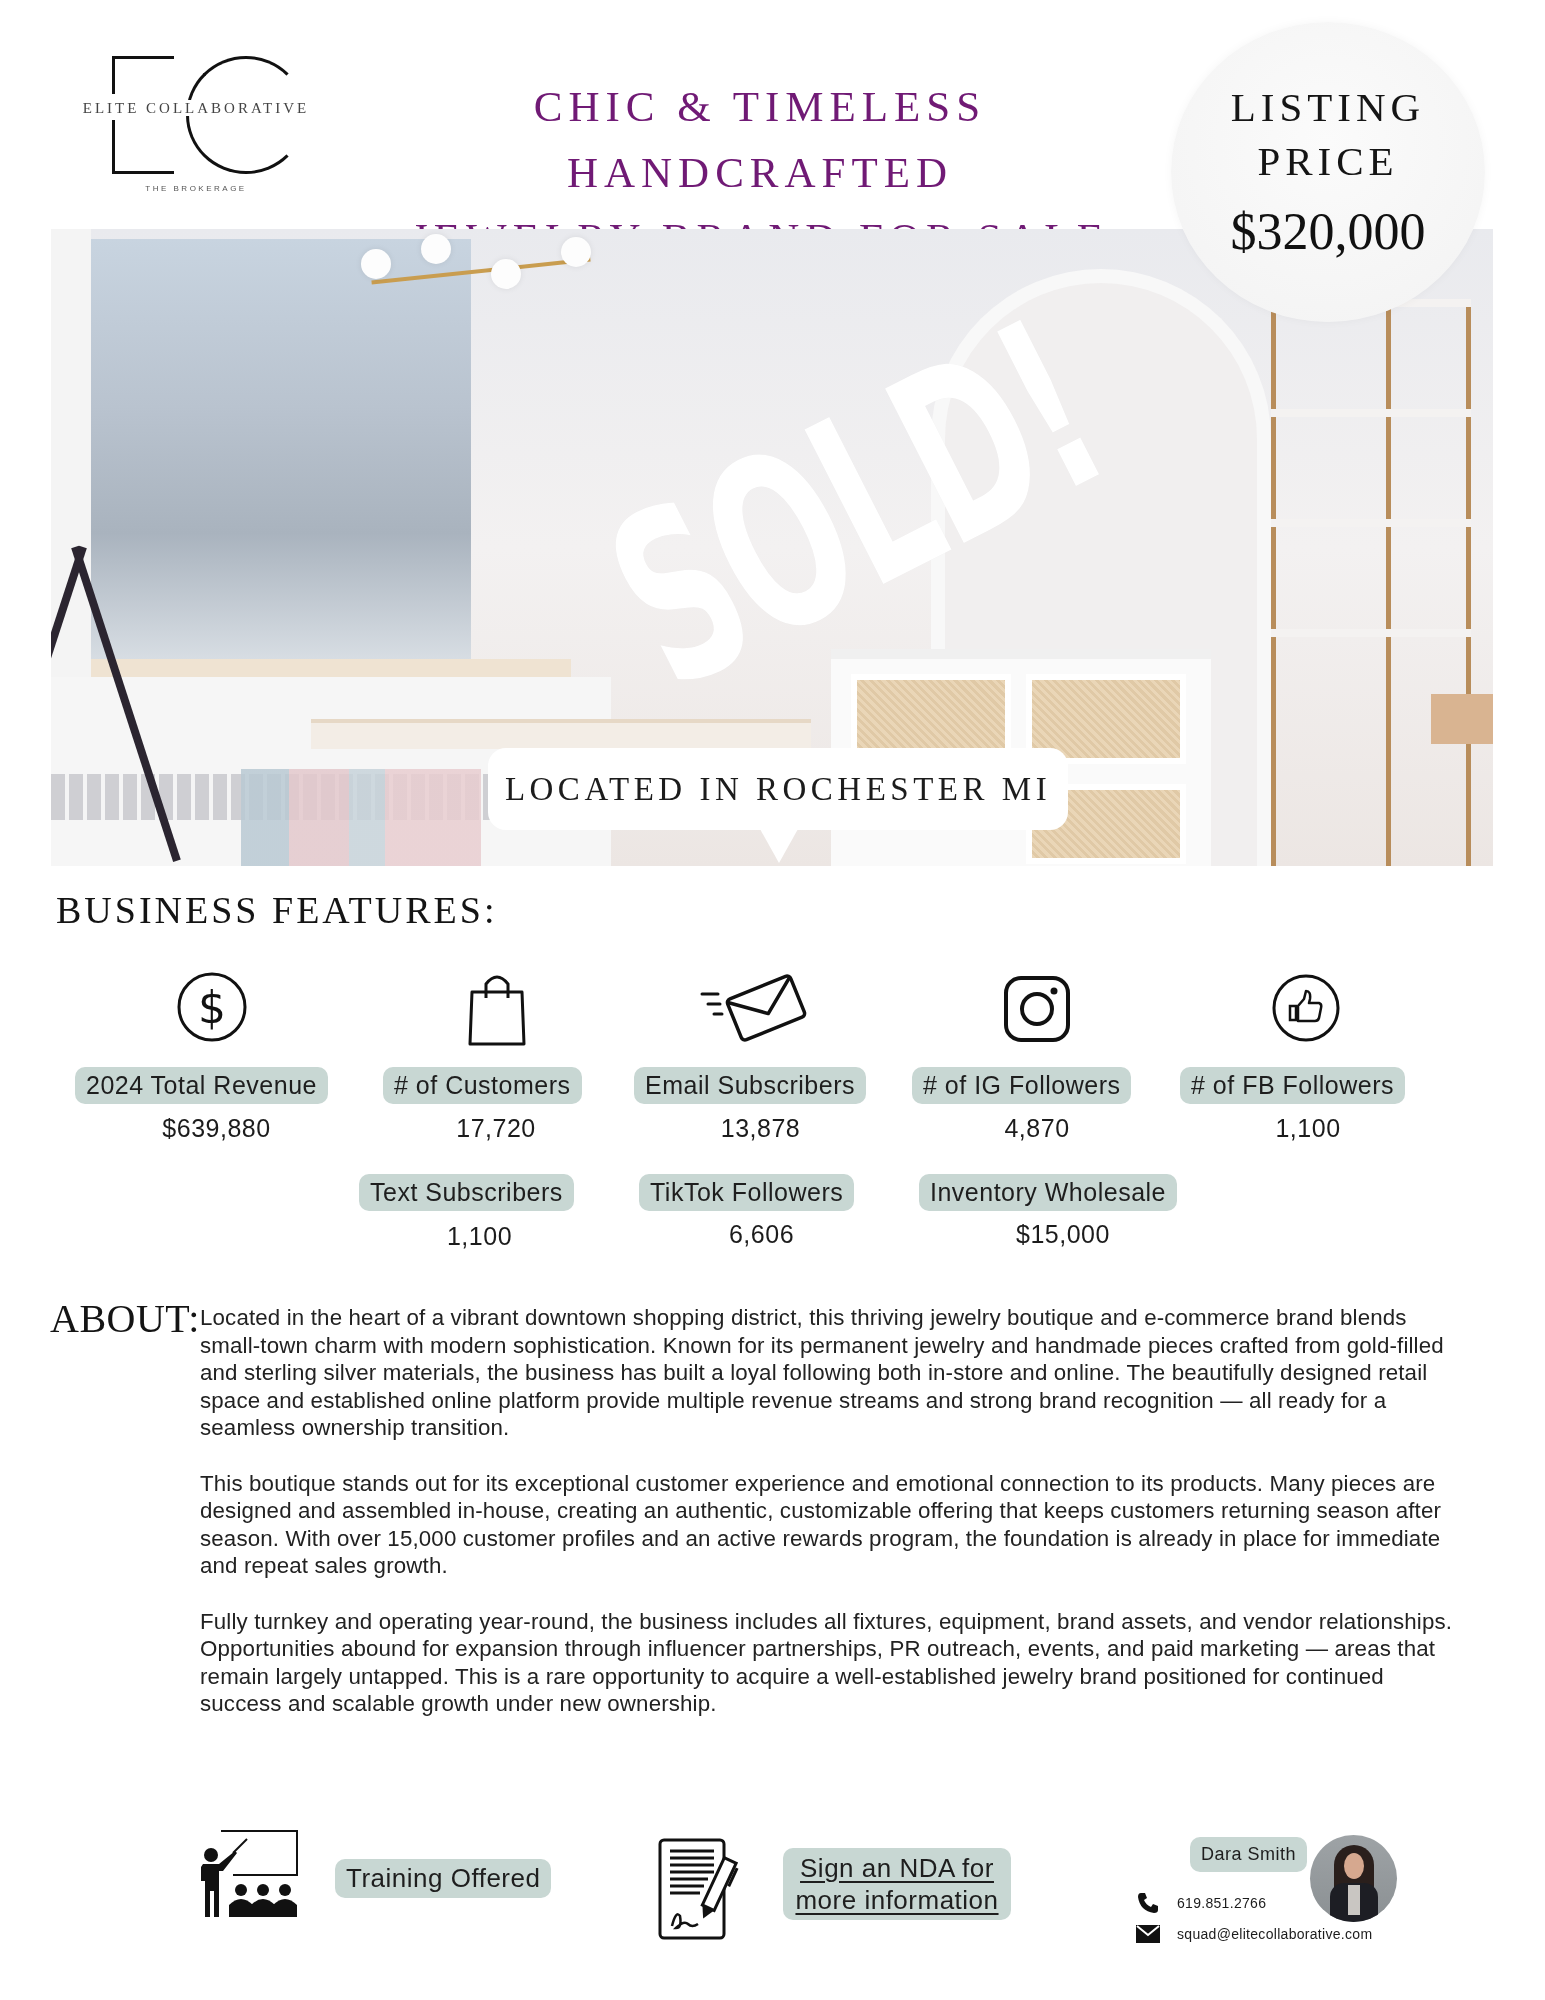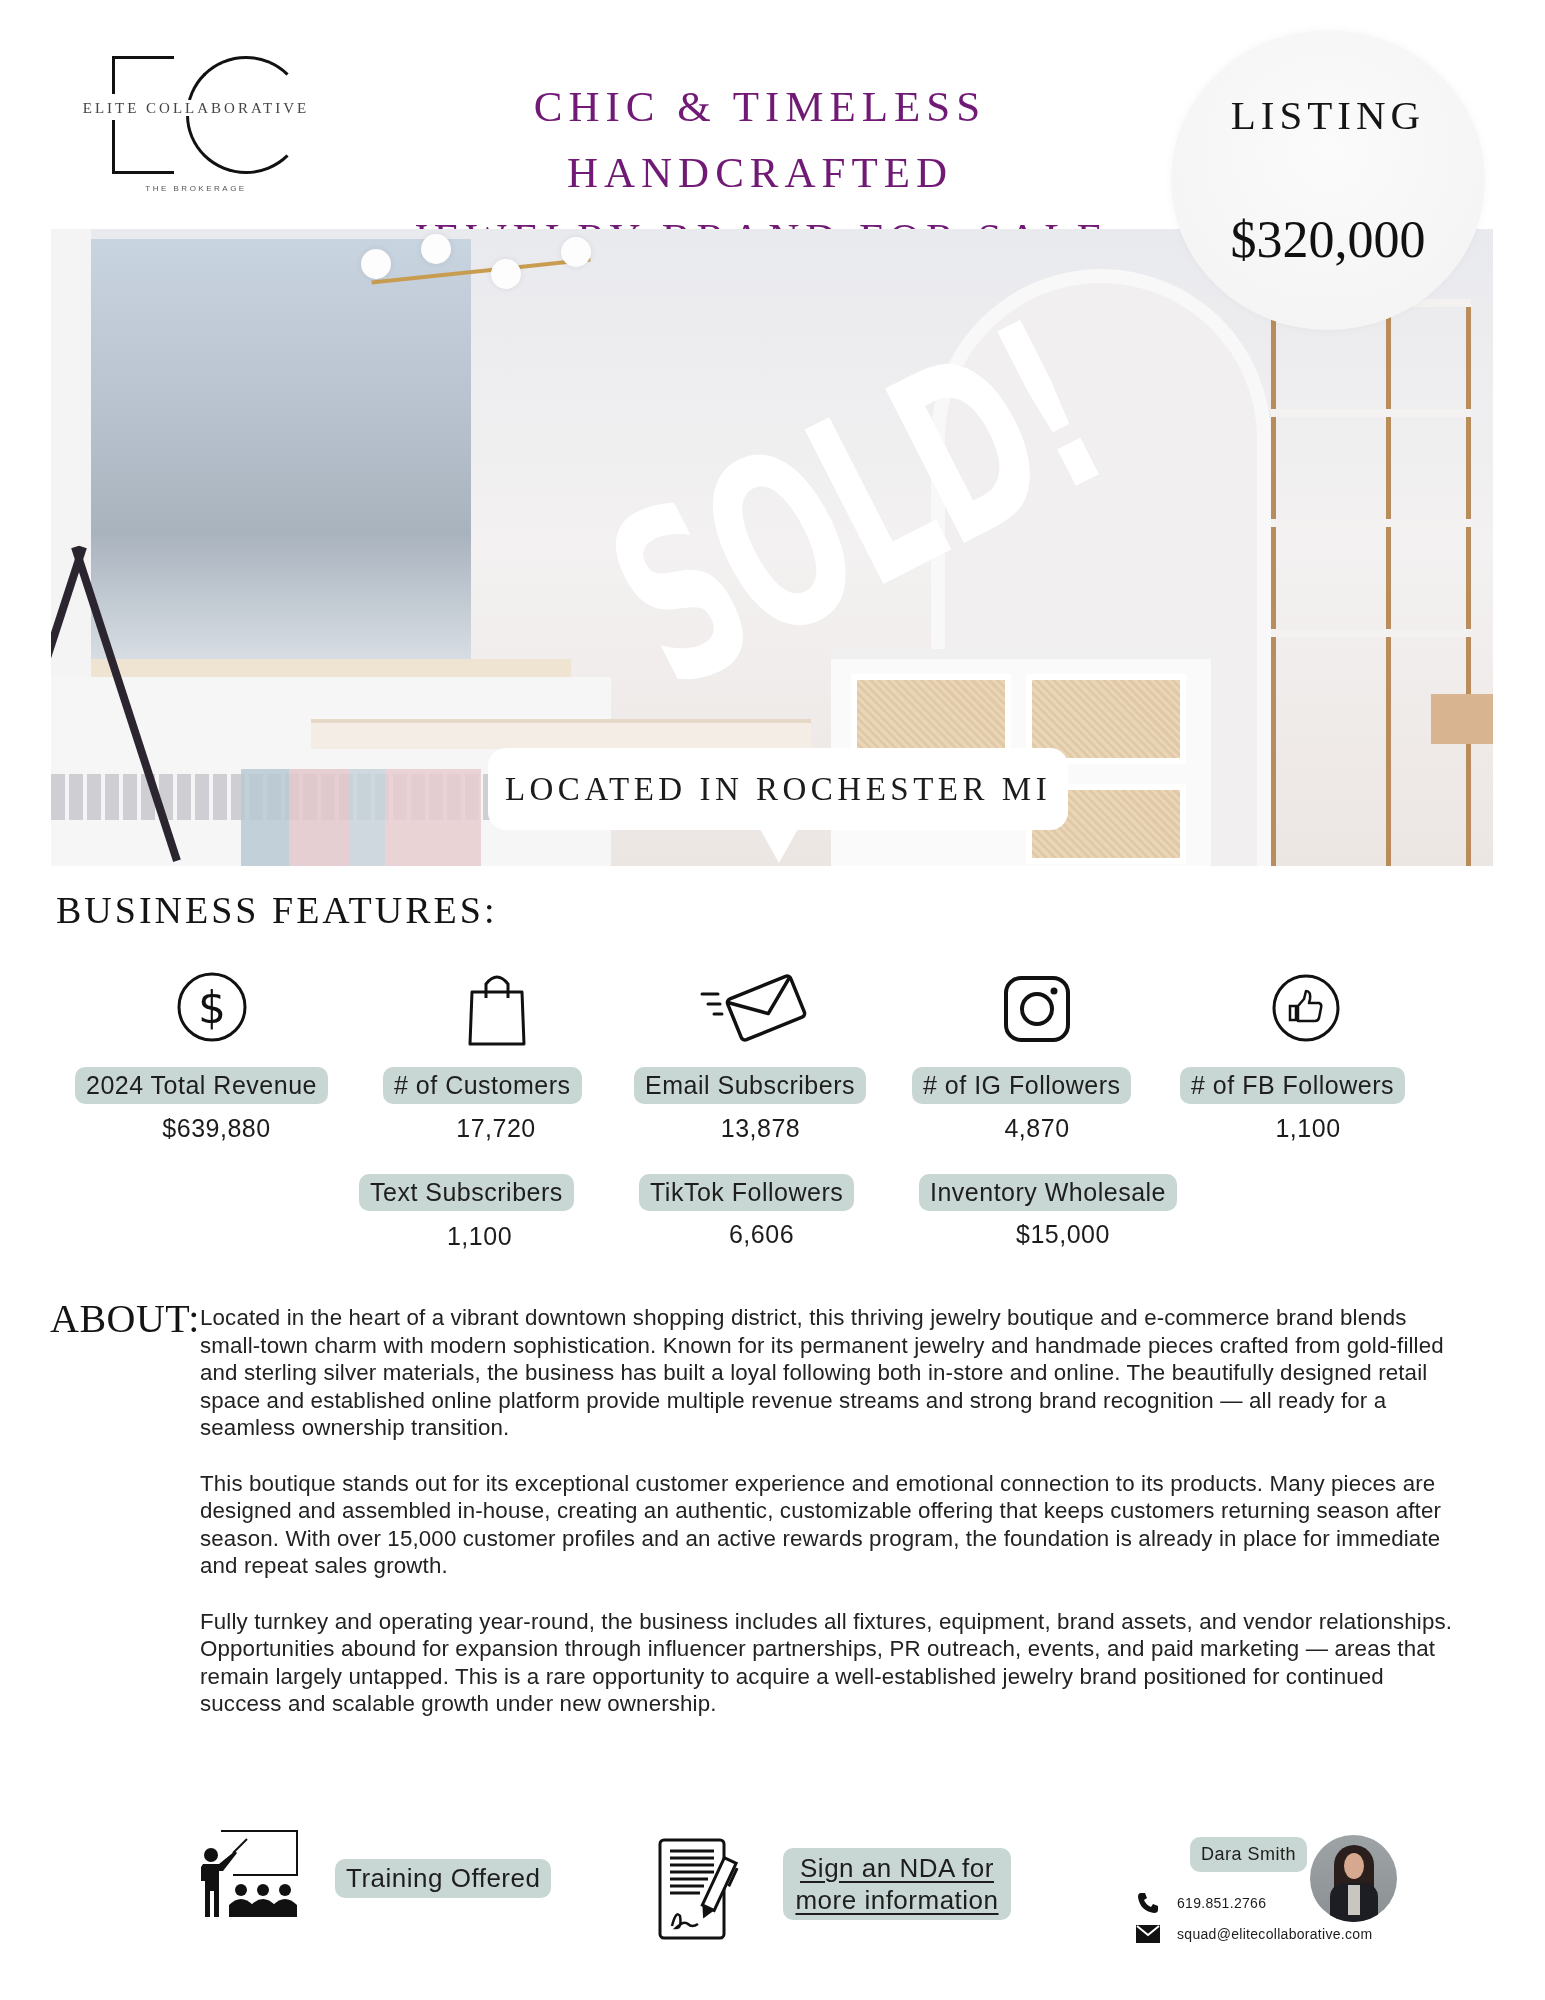"LISTING" .price-circle { top: 30px -> 22px }
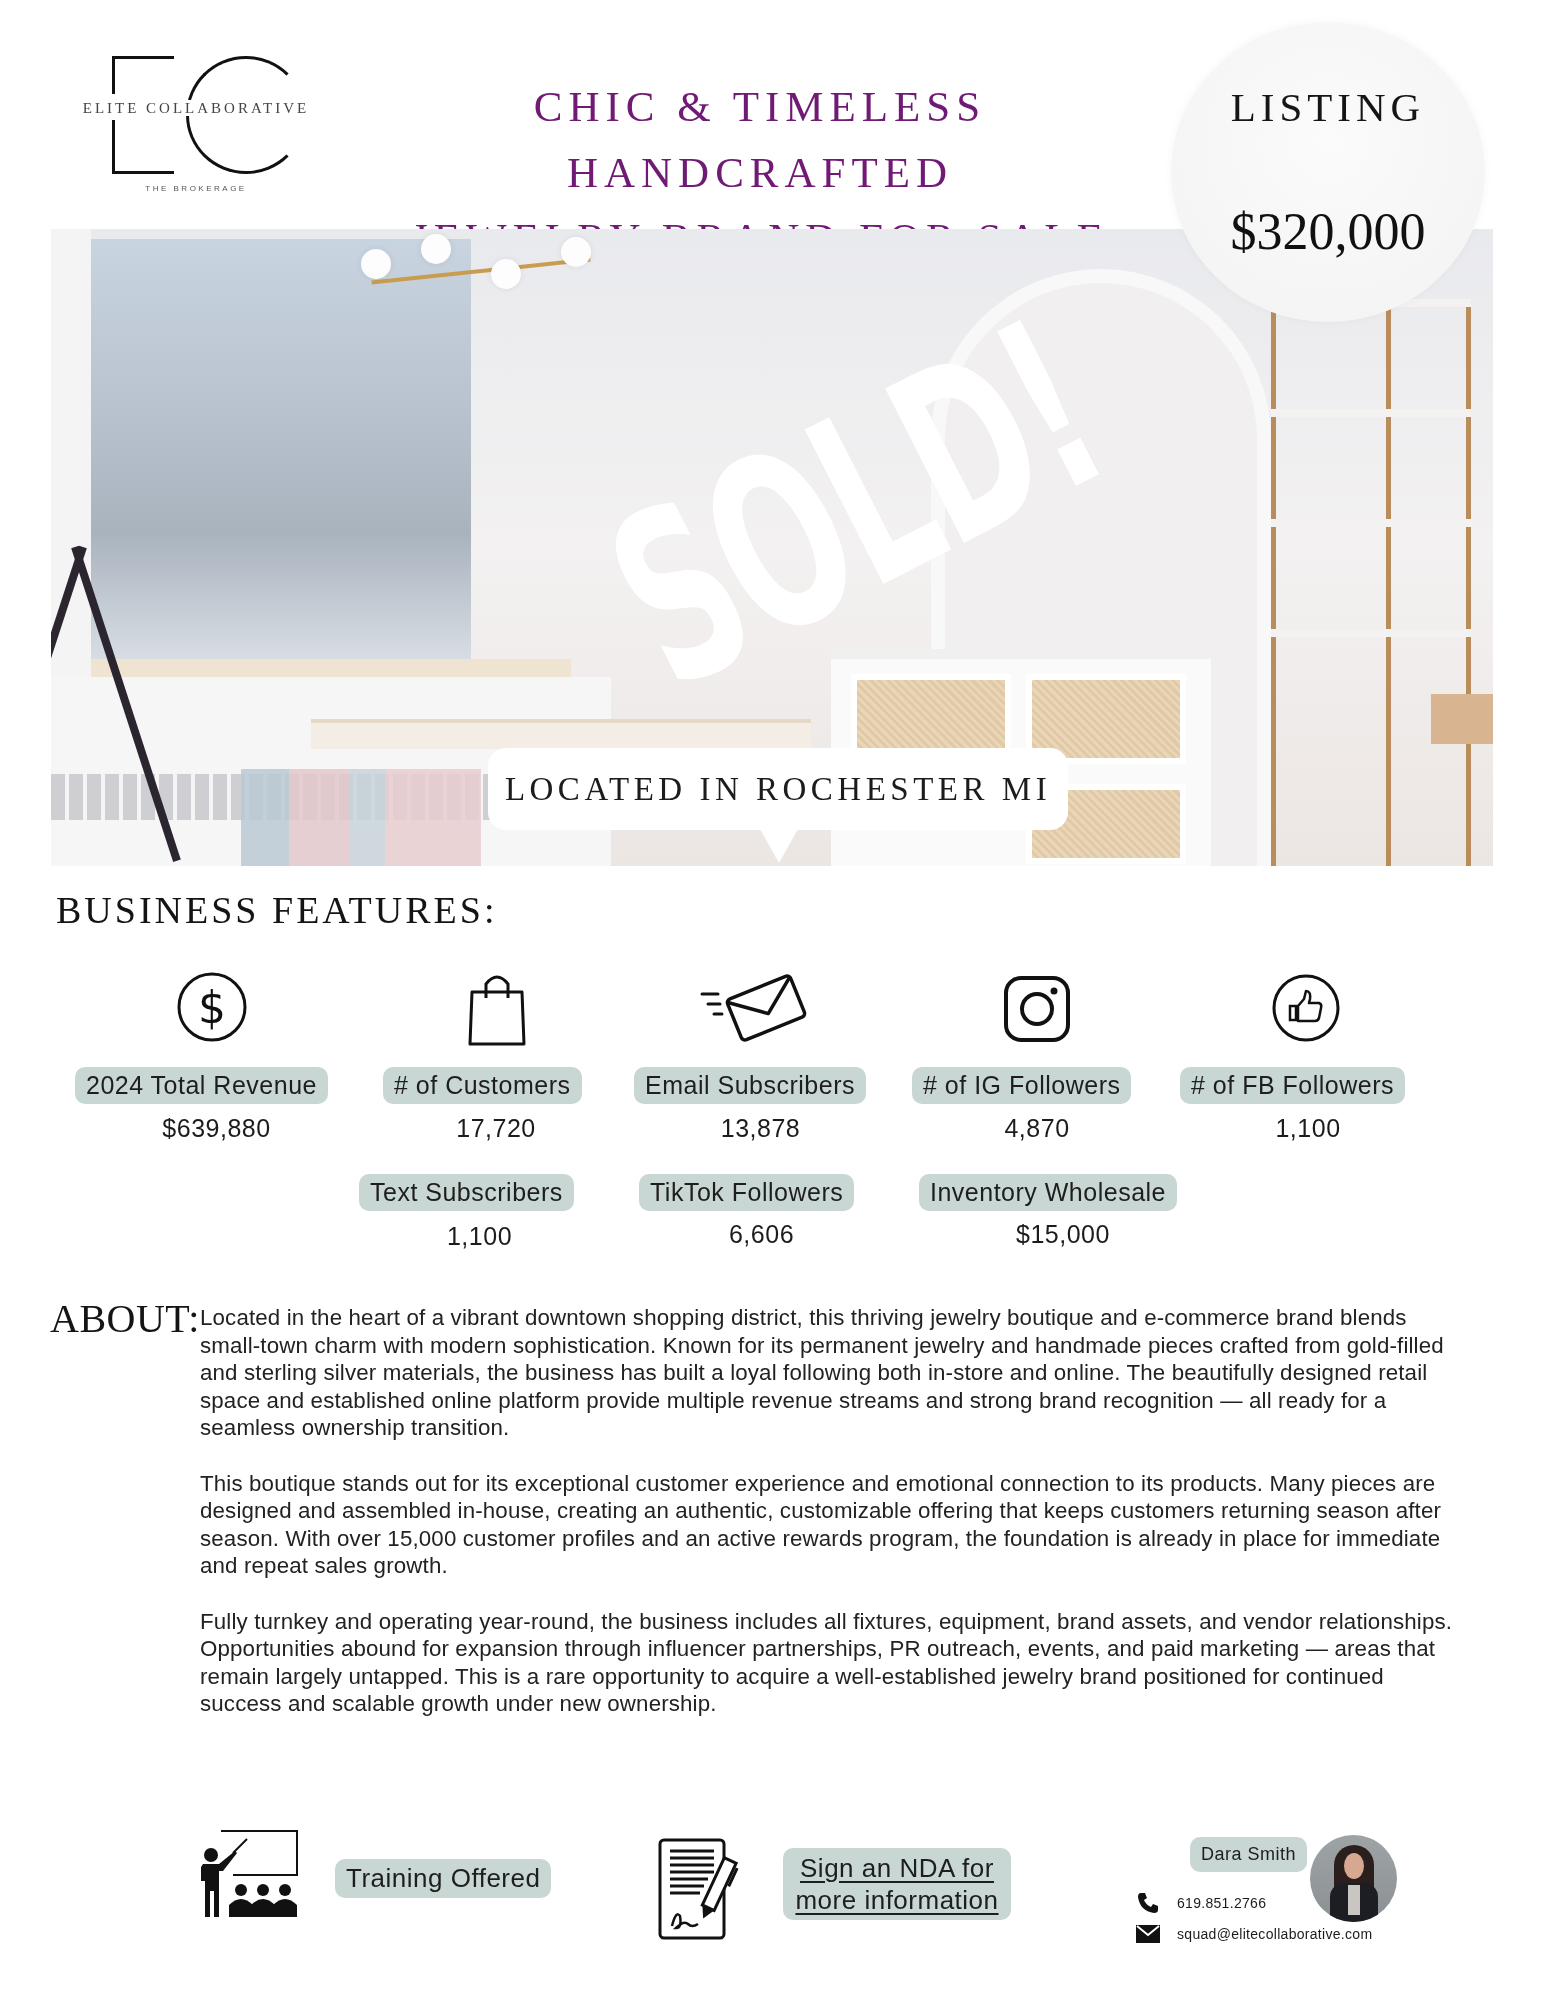"PRICE" div { html: none -> <div>PRICE</div> }
